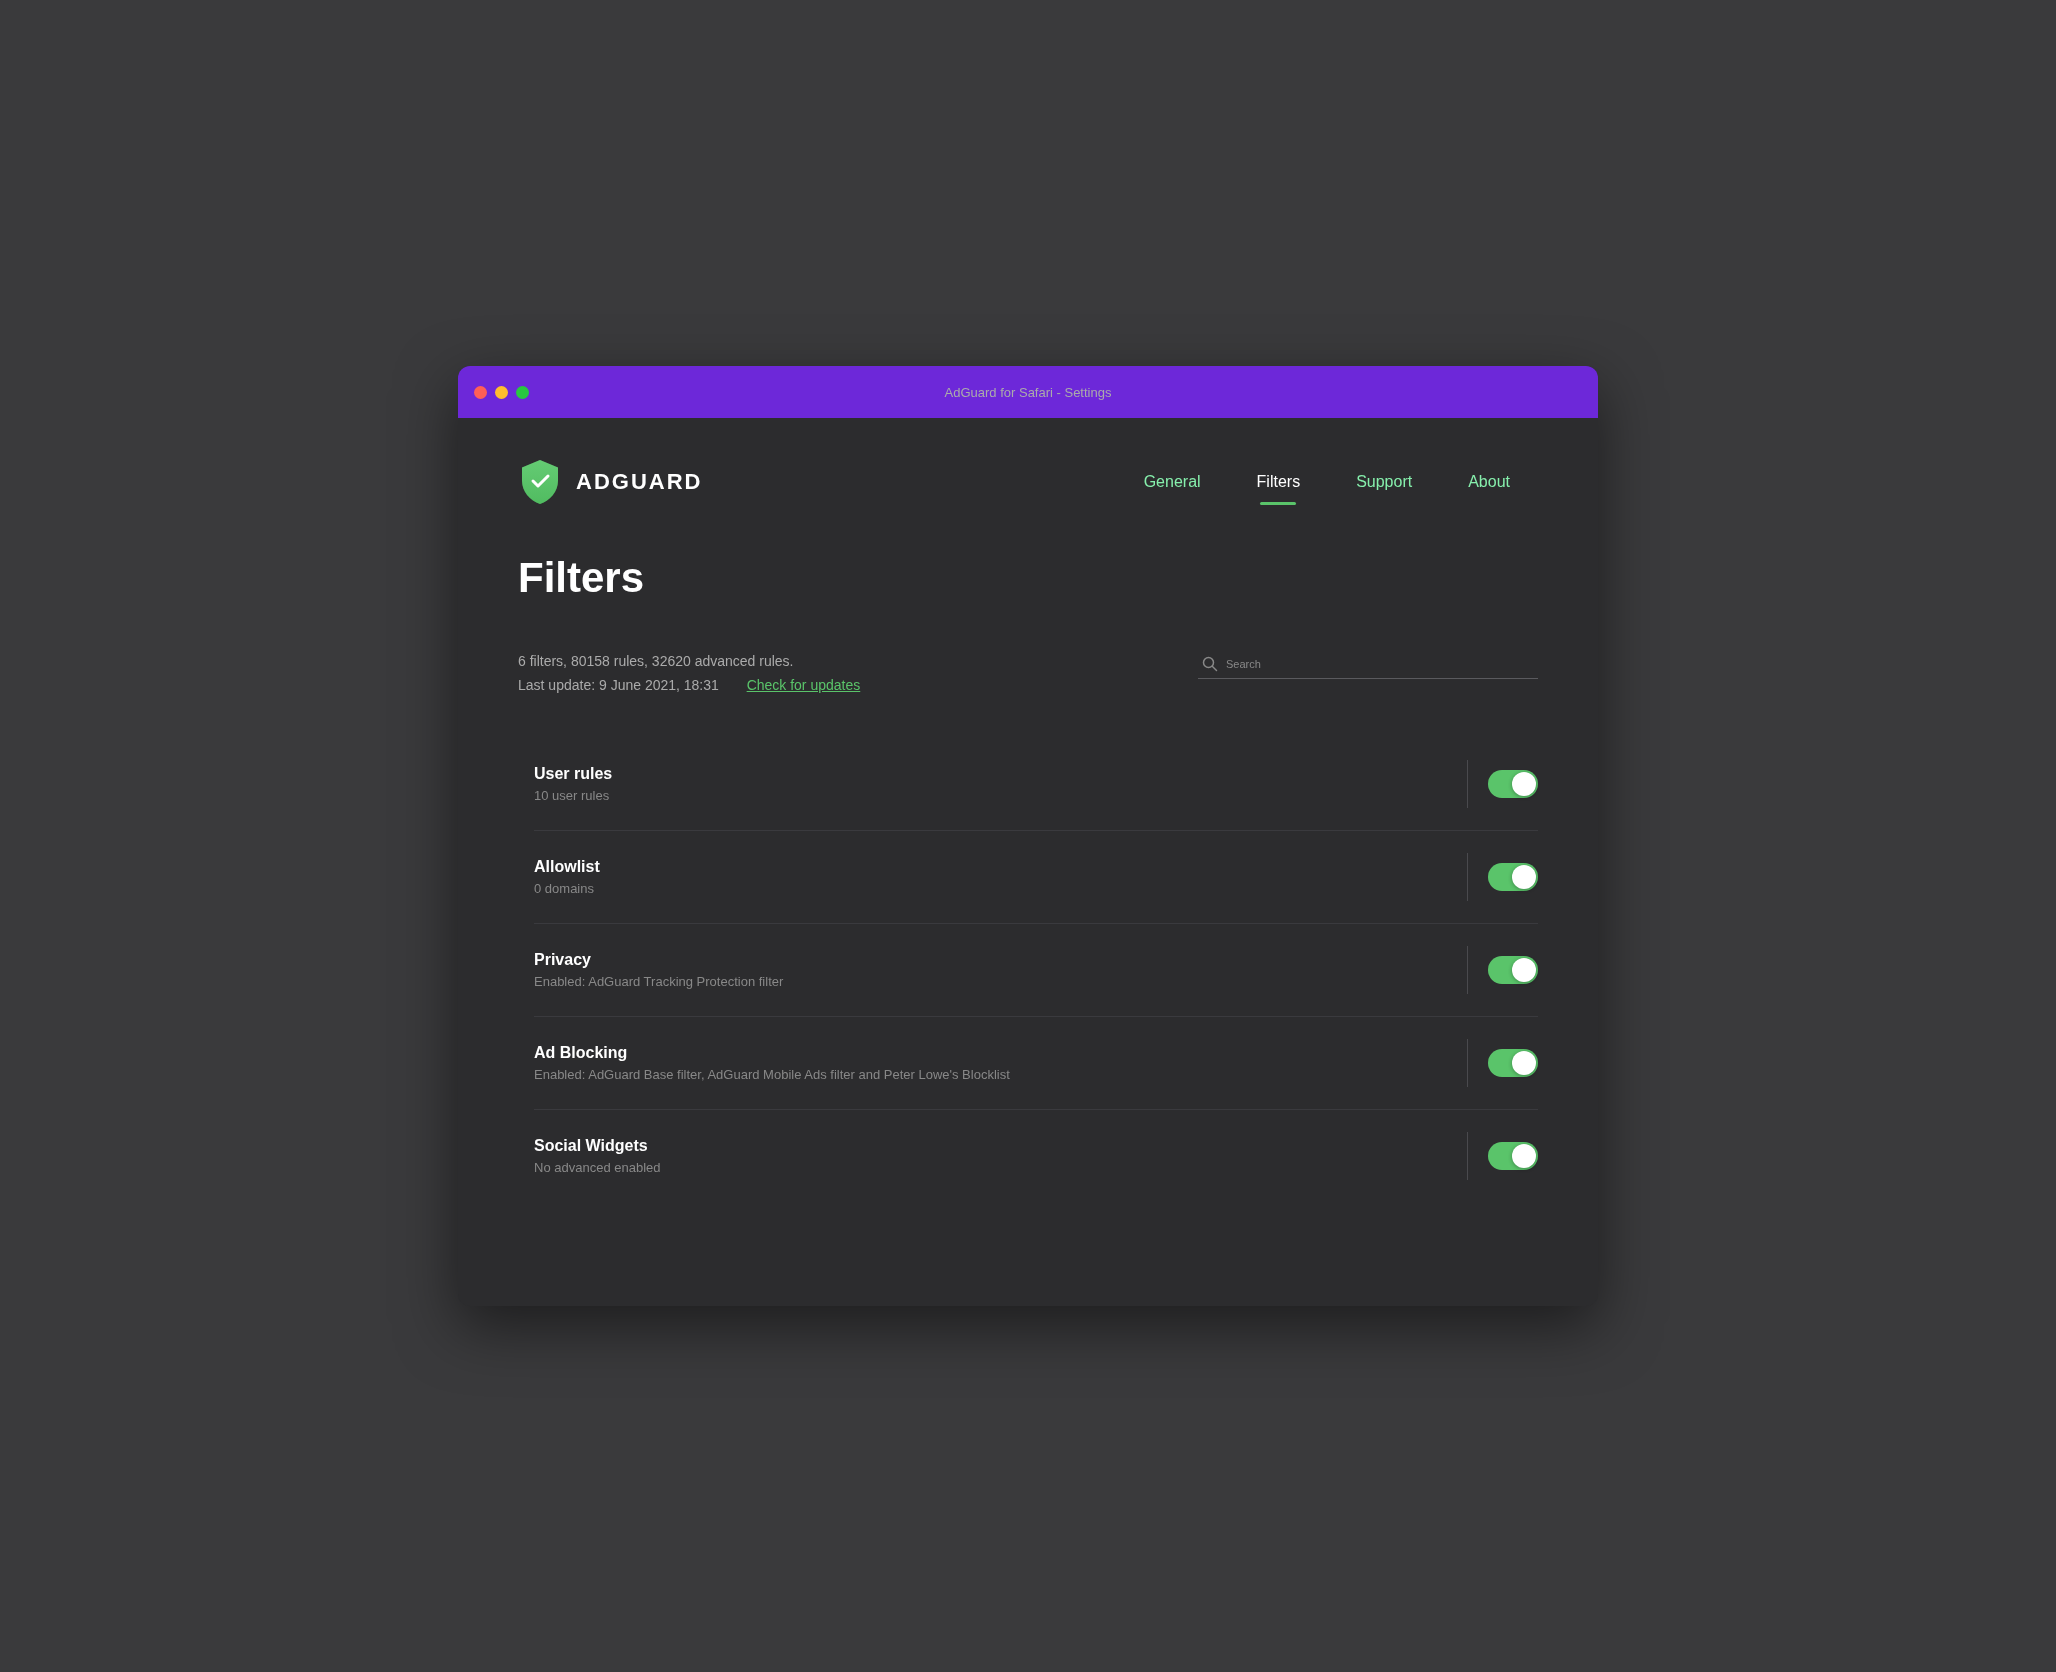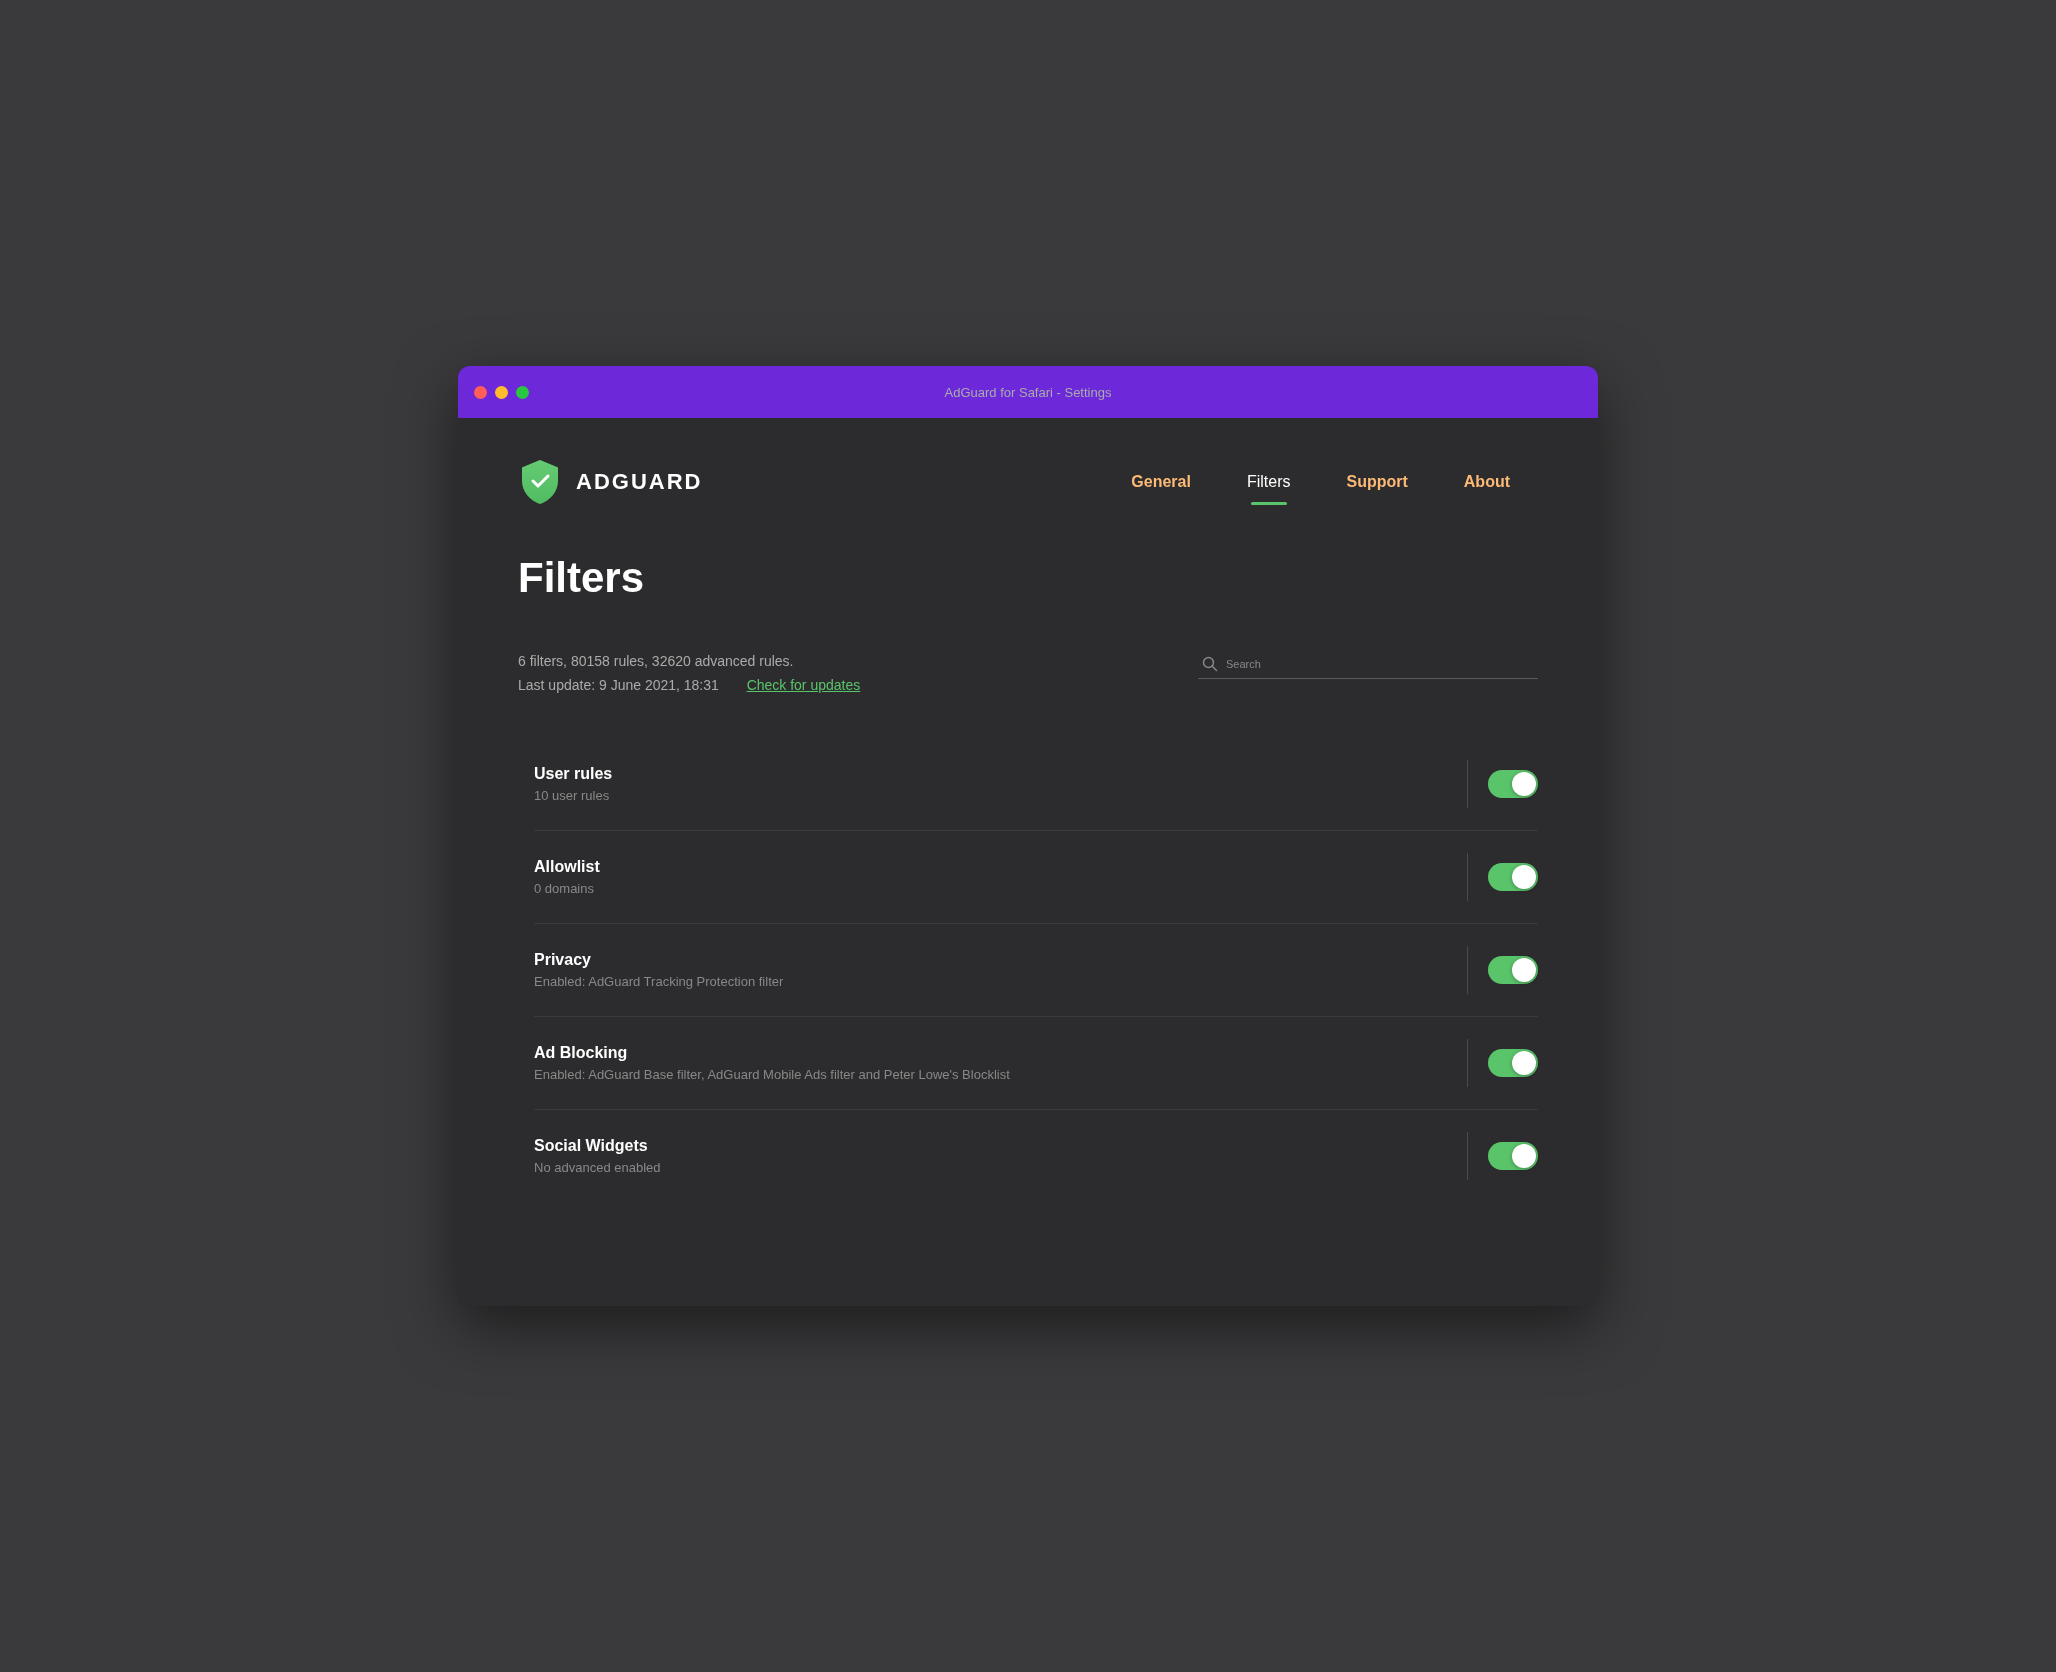"General" .nav-item { color: #fdba74 -> #86efac; font-weight: 700 -> 400 }
